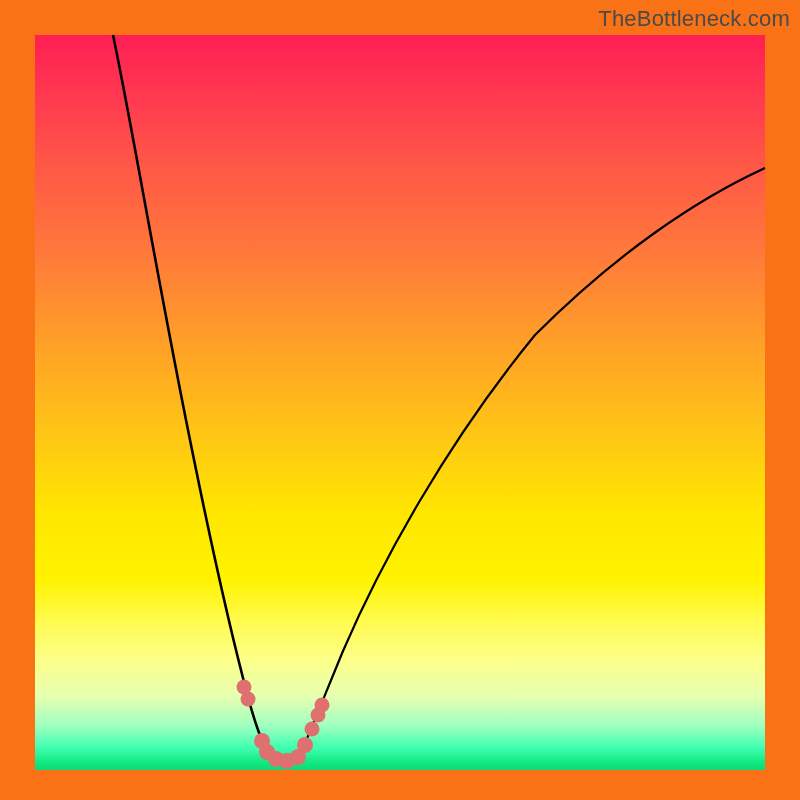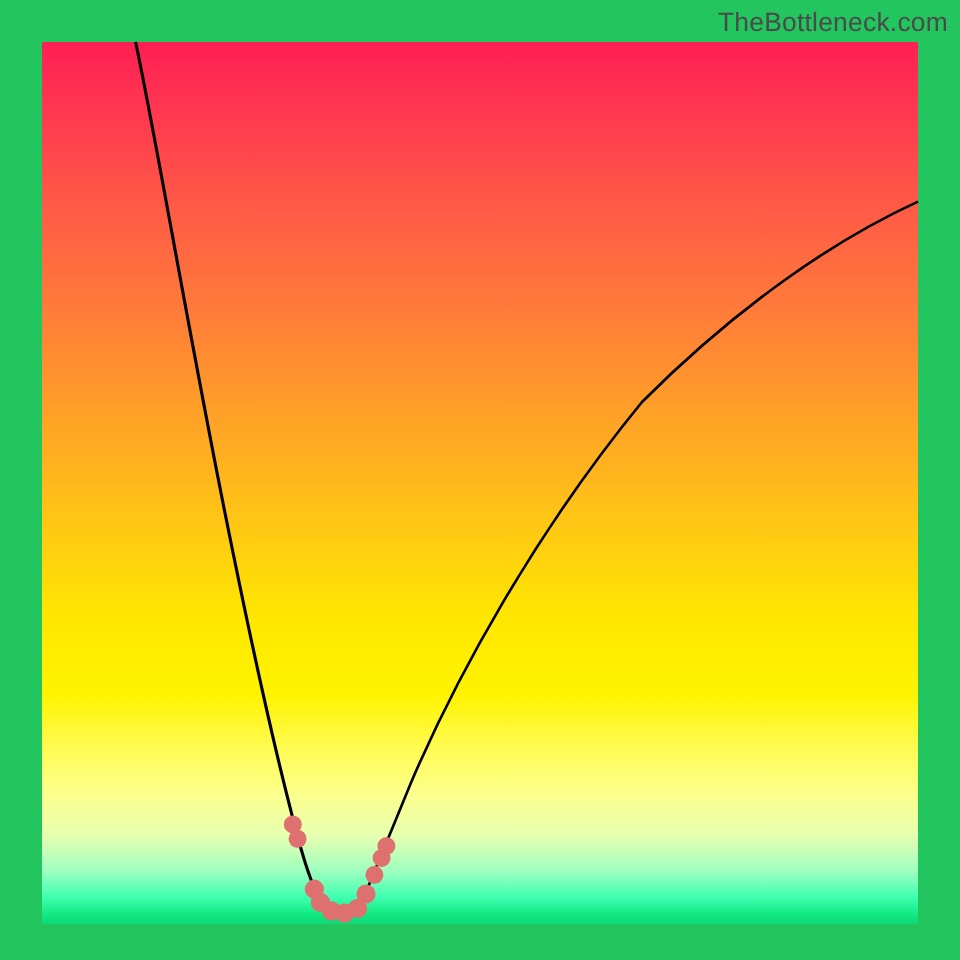"TheBottleneck.com" .frame { background: #22c55e -> #f97316 }
